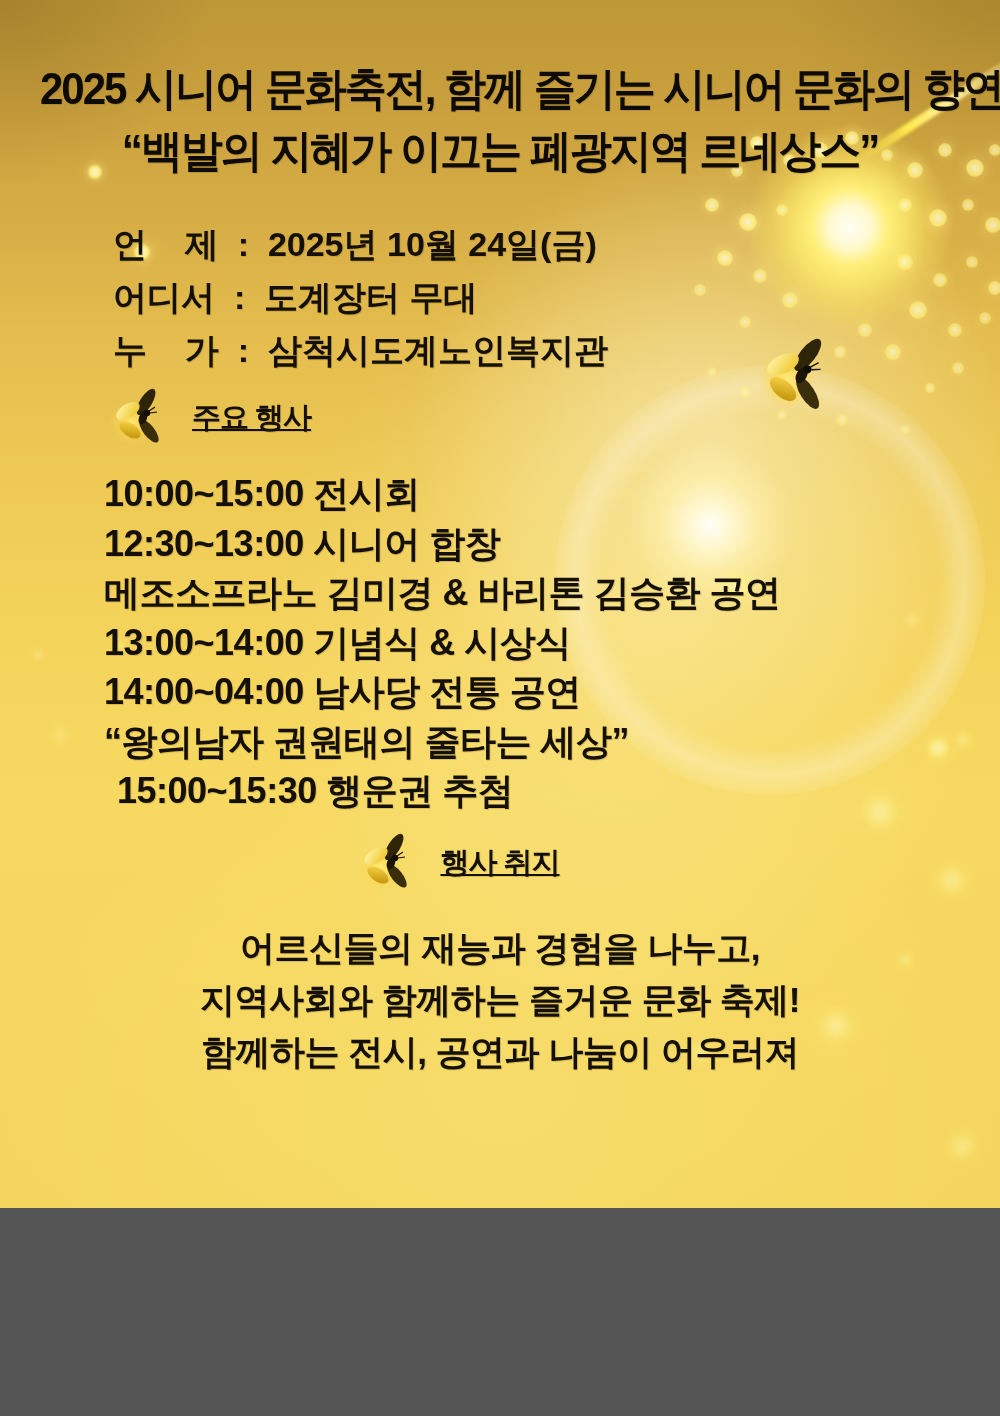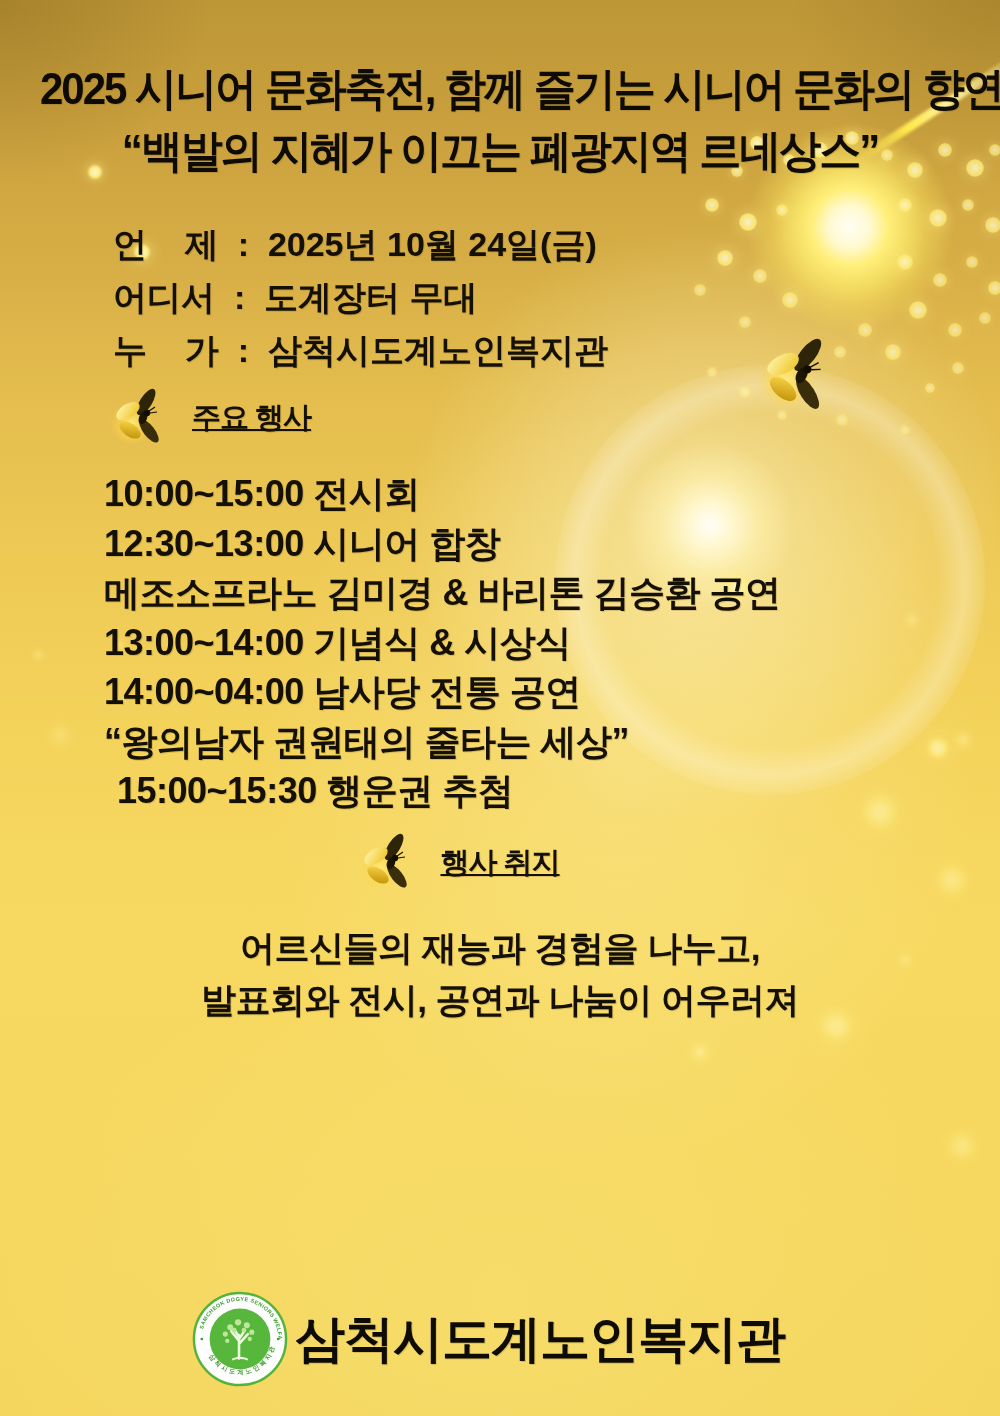"2025 시니어 문화축전, 함께 즐기는" .poster { height: 1416px -> 1208px }
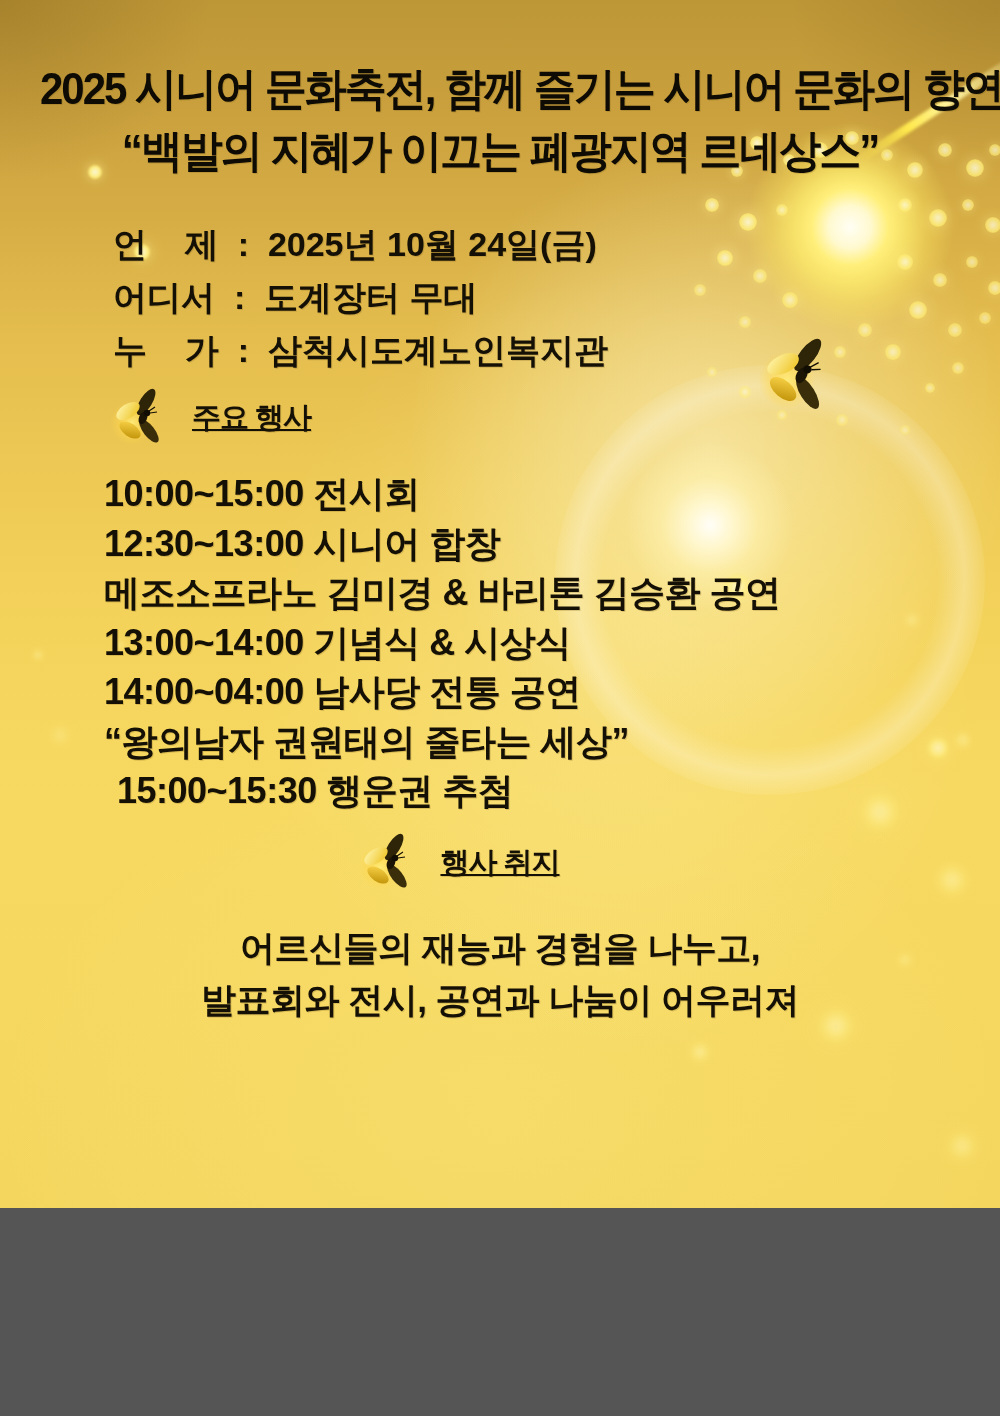"지역사회와 함께하는 즐거운 문화 축제!" div.purpose-line { html: none -> <div>지역사회와 함께하는 즐거운 문화 축제!</div> }
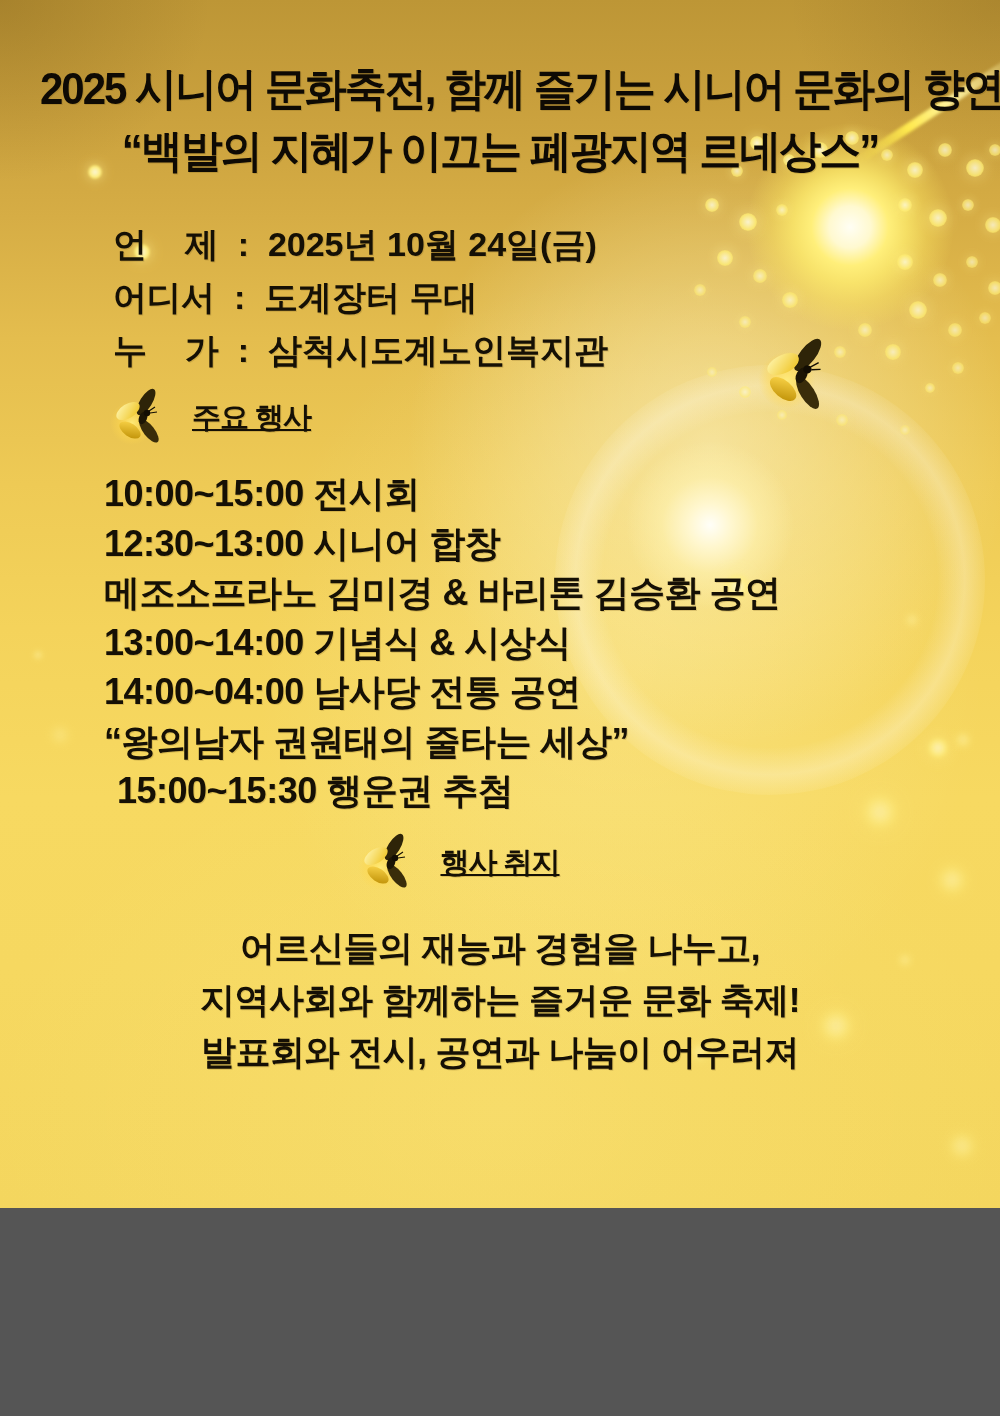"발표회와 전시, 공연과 나눔이 어우러져" div.purpose-line { text: 발표회와 -> 함께하는 }
